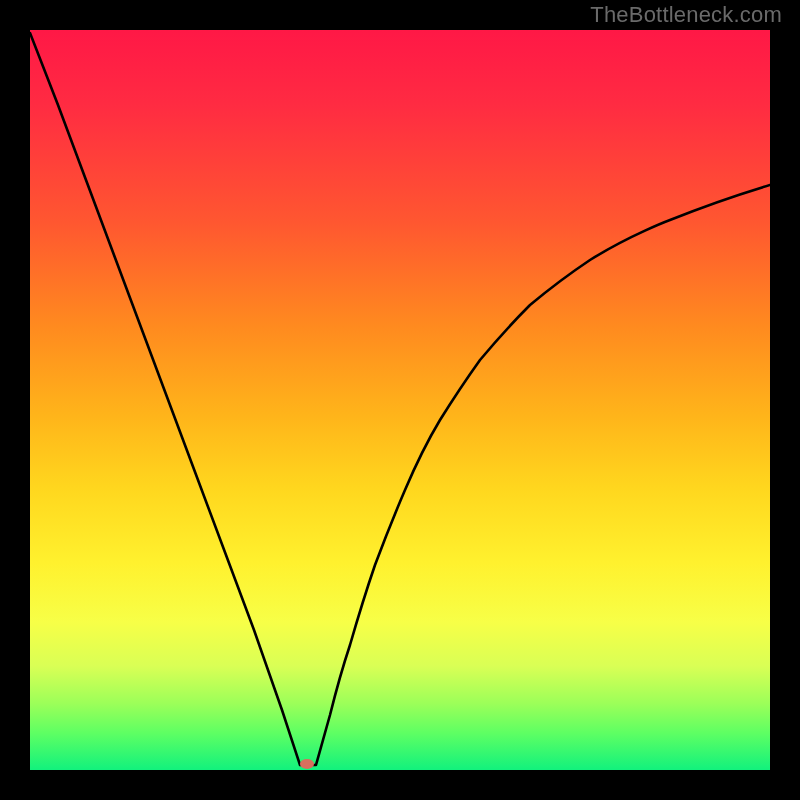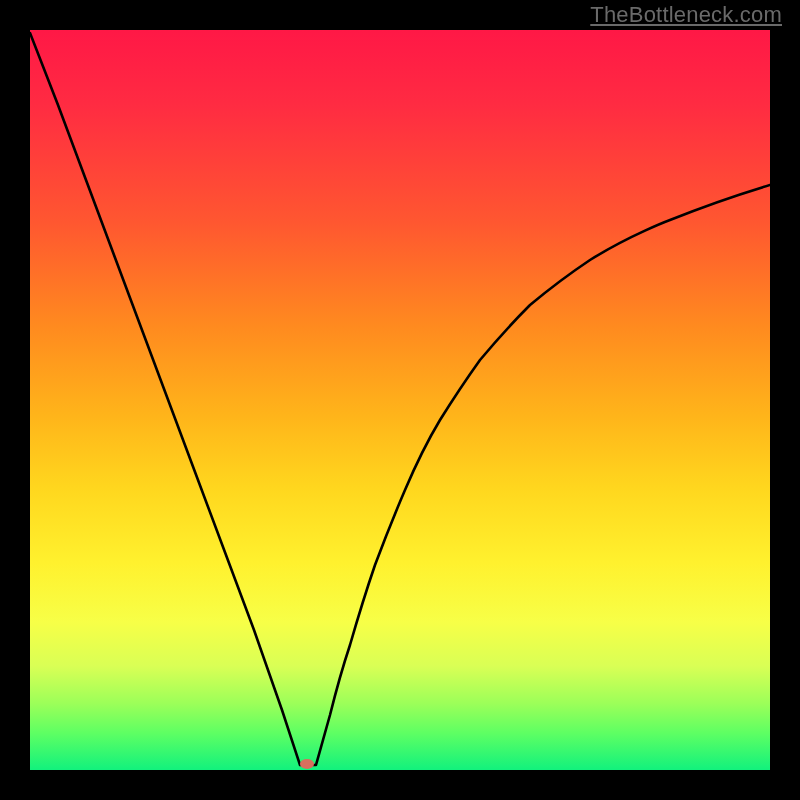"TheBottleneck.com" .watermark { text-decoration: underline -> none }
